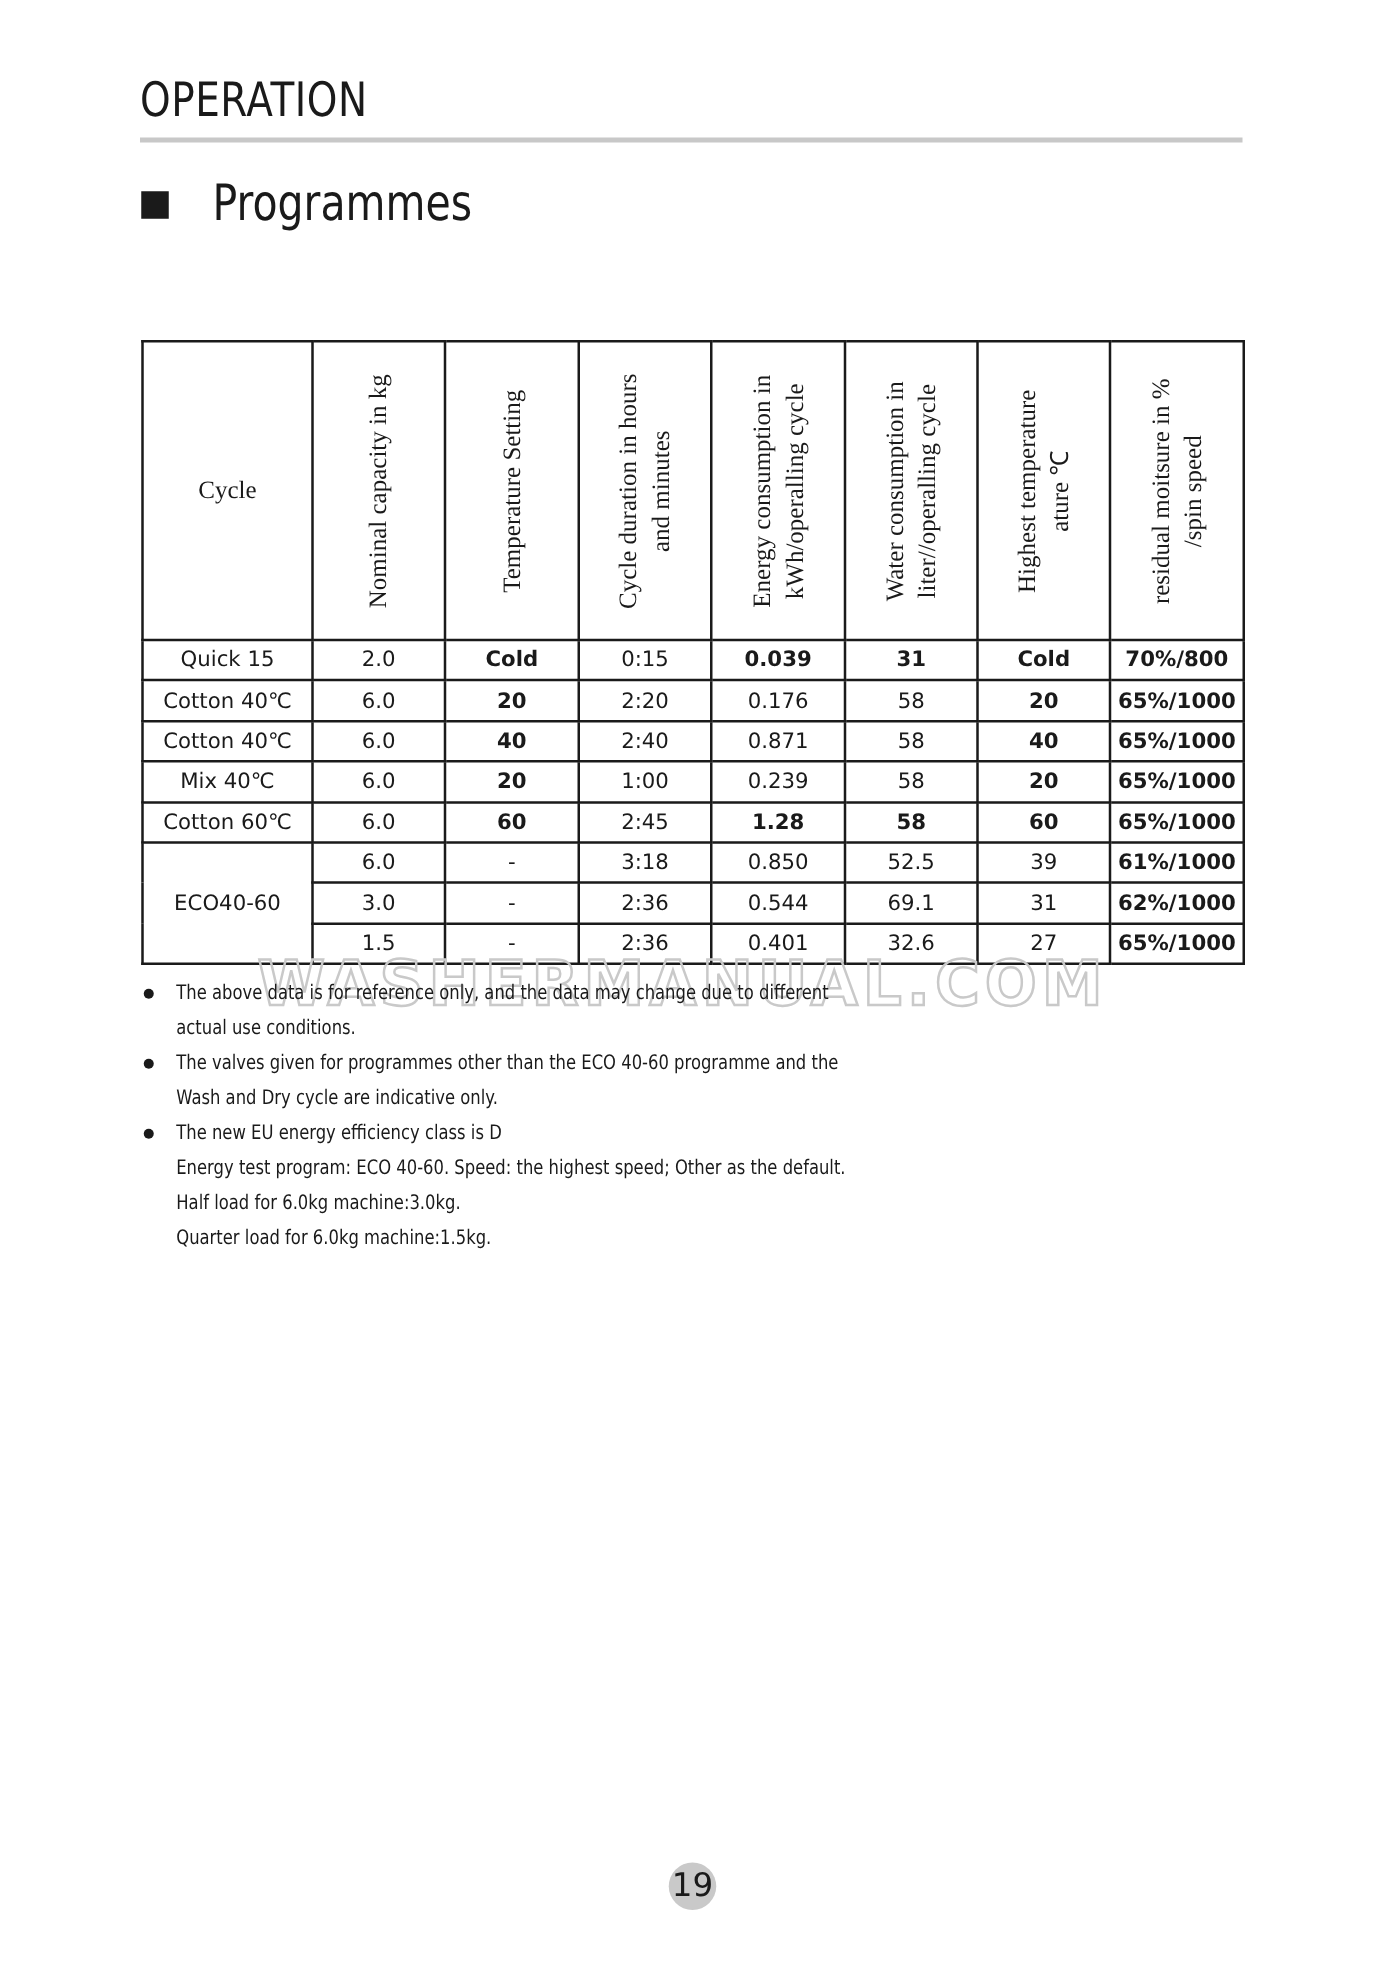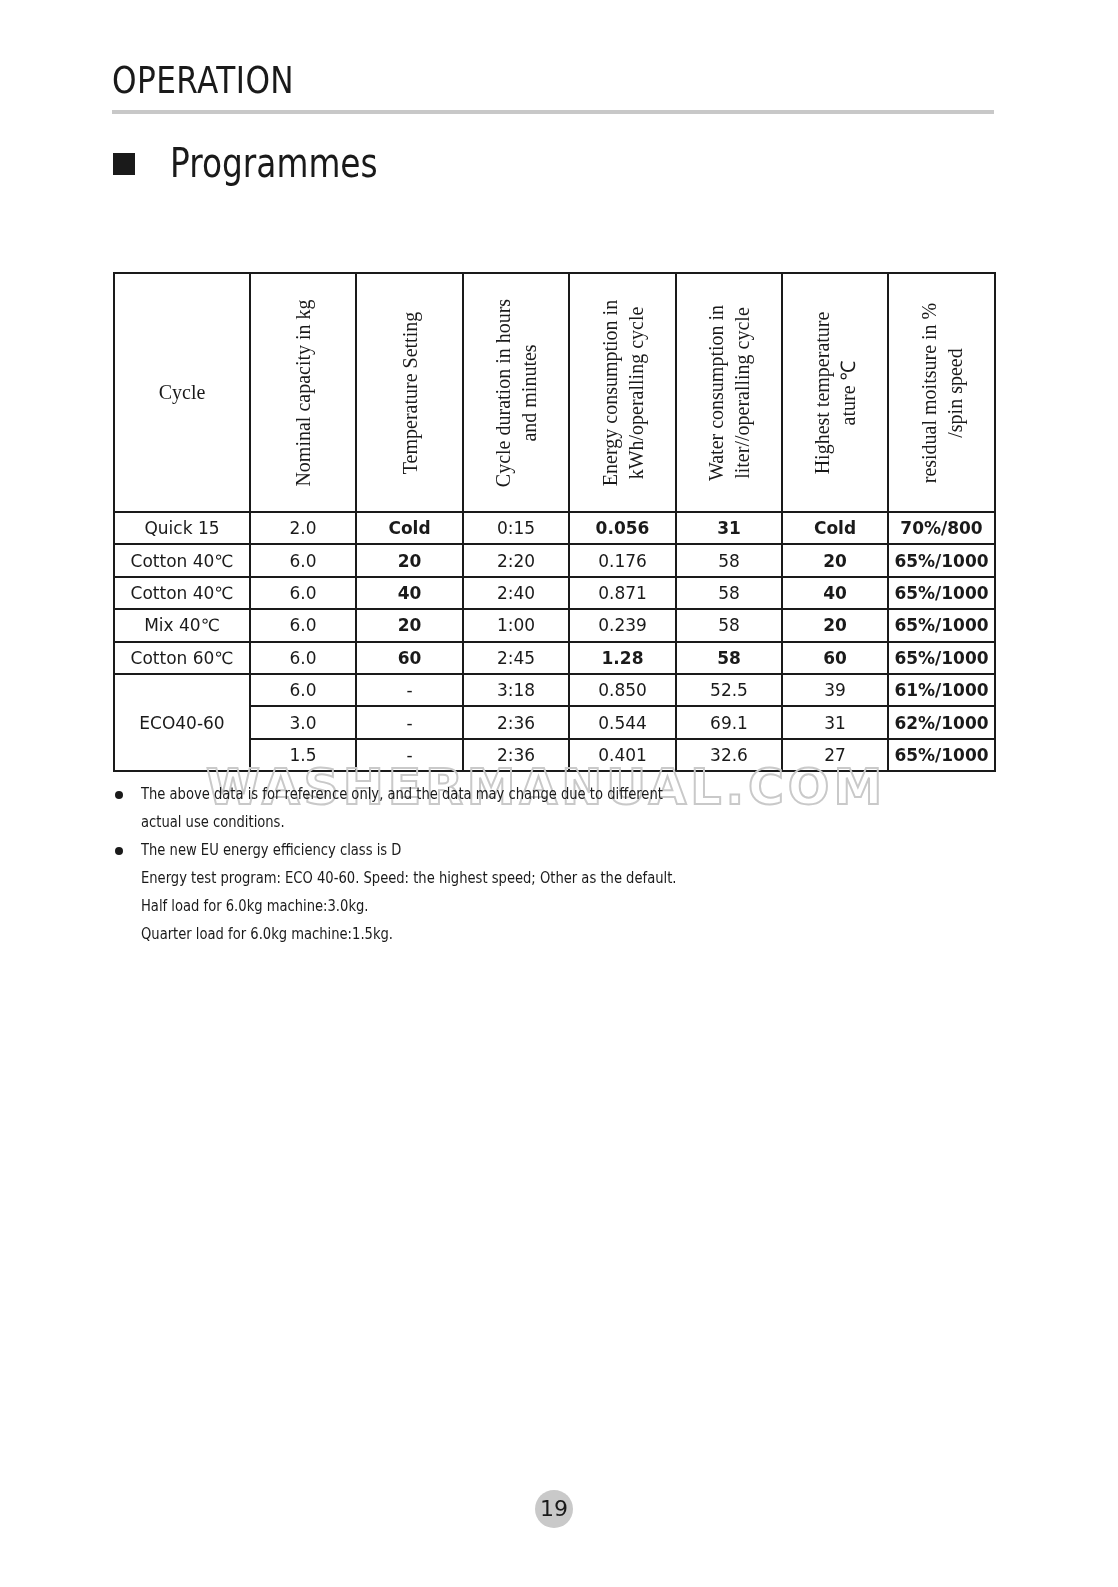"0.056" td.big { text: 0.056 -> 0.039 }
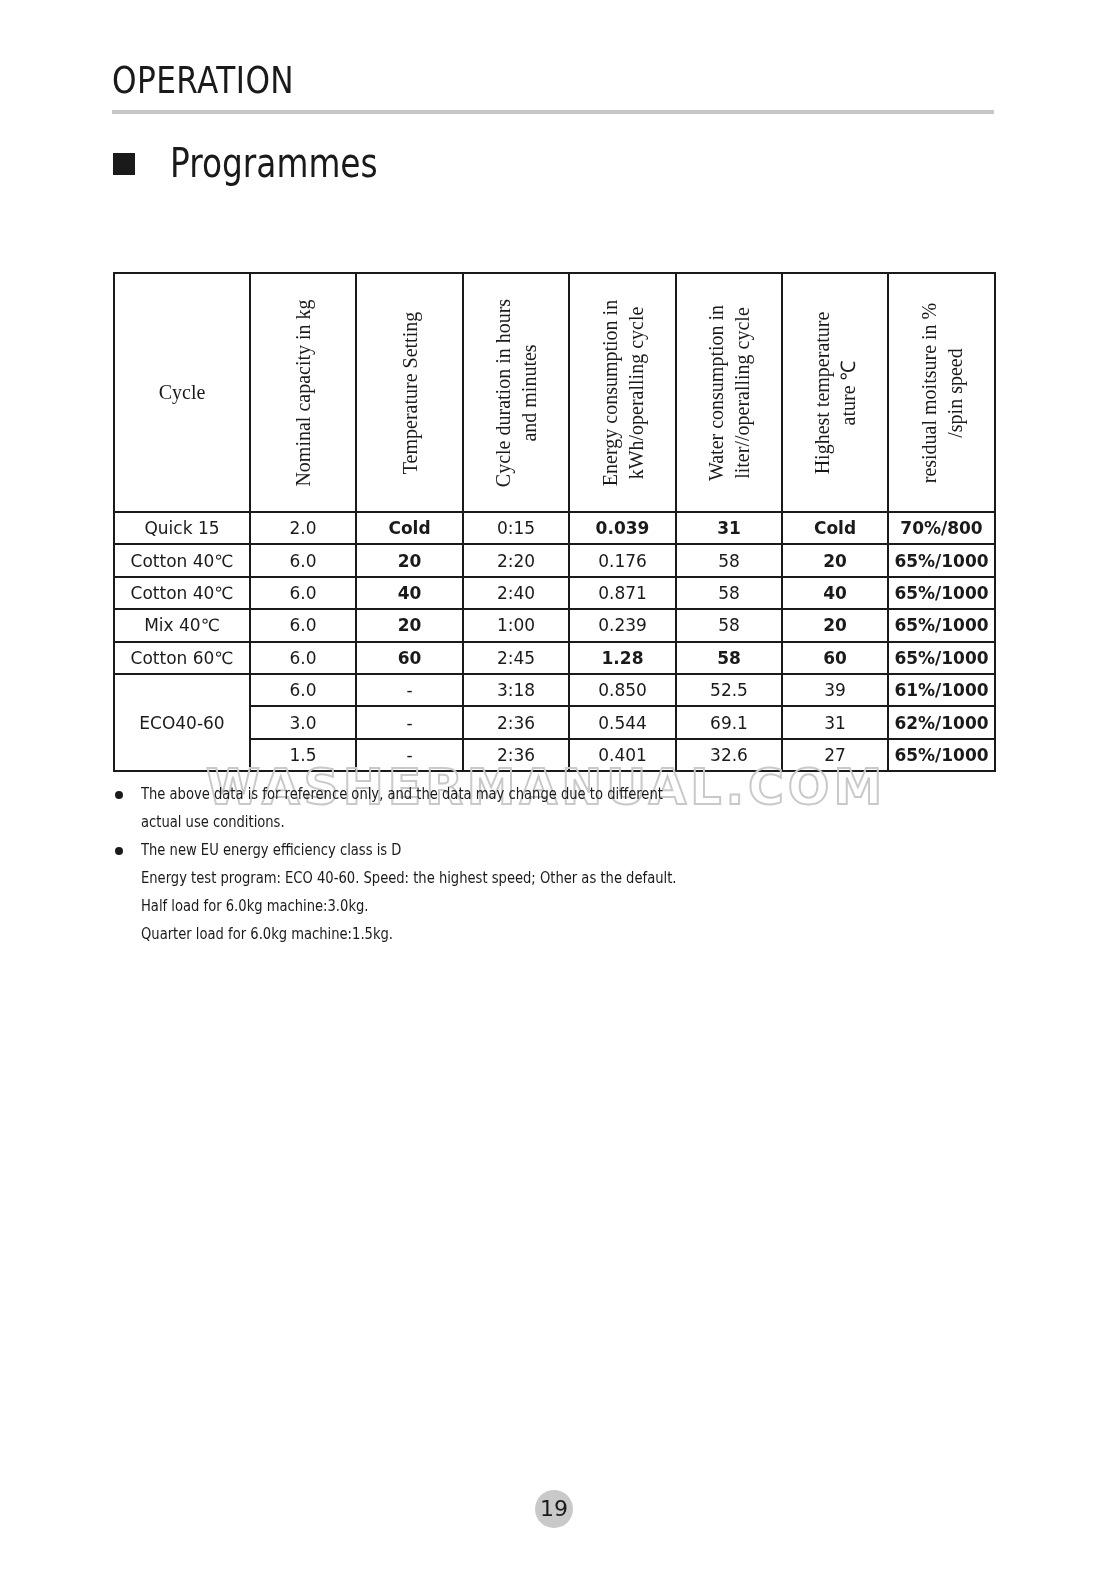"The valves given for programmes" div.note { html: none -> <div> <span></span> <span>The valves given for programmes other than the ECO 40-60 programme and the</span> <span>Wash and Dry cycle are indicative only.</span> </div> }
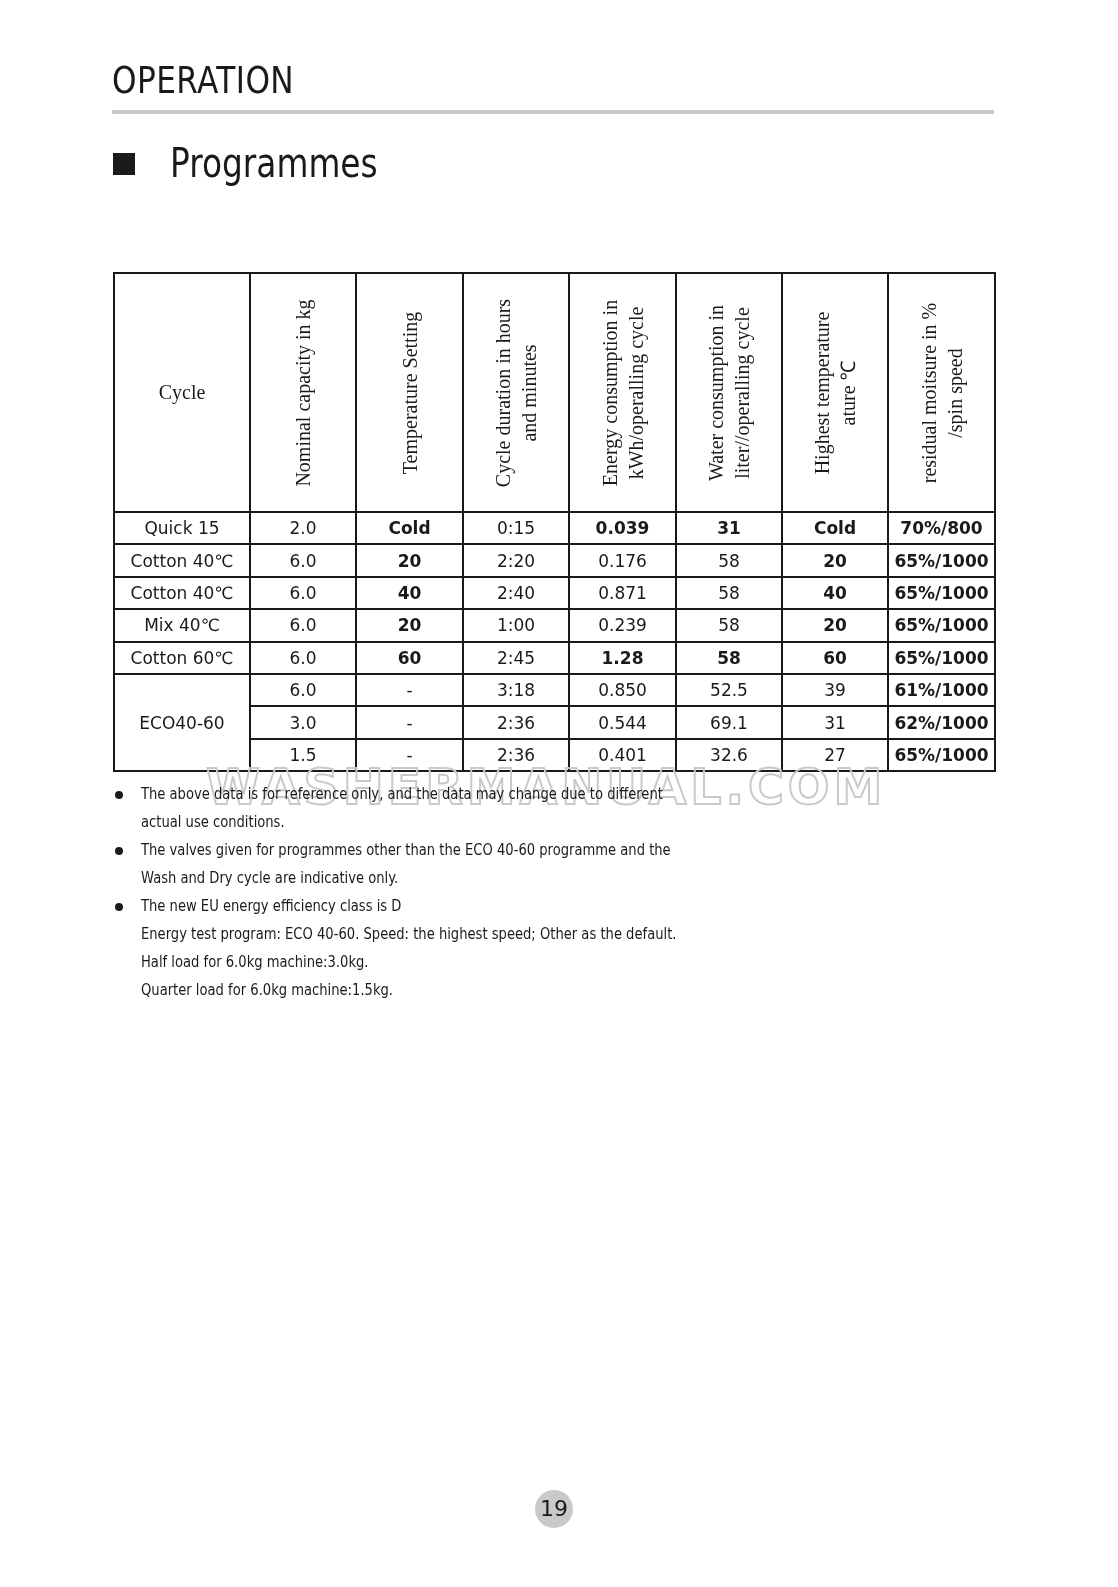"19" .page-number { font-size: 22px -> 26px }
